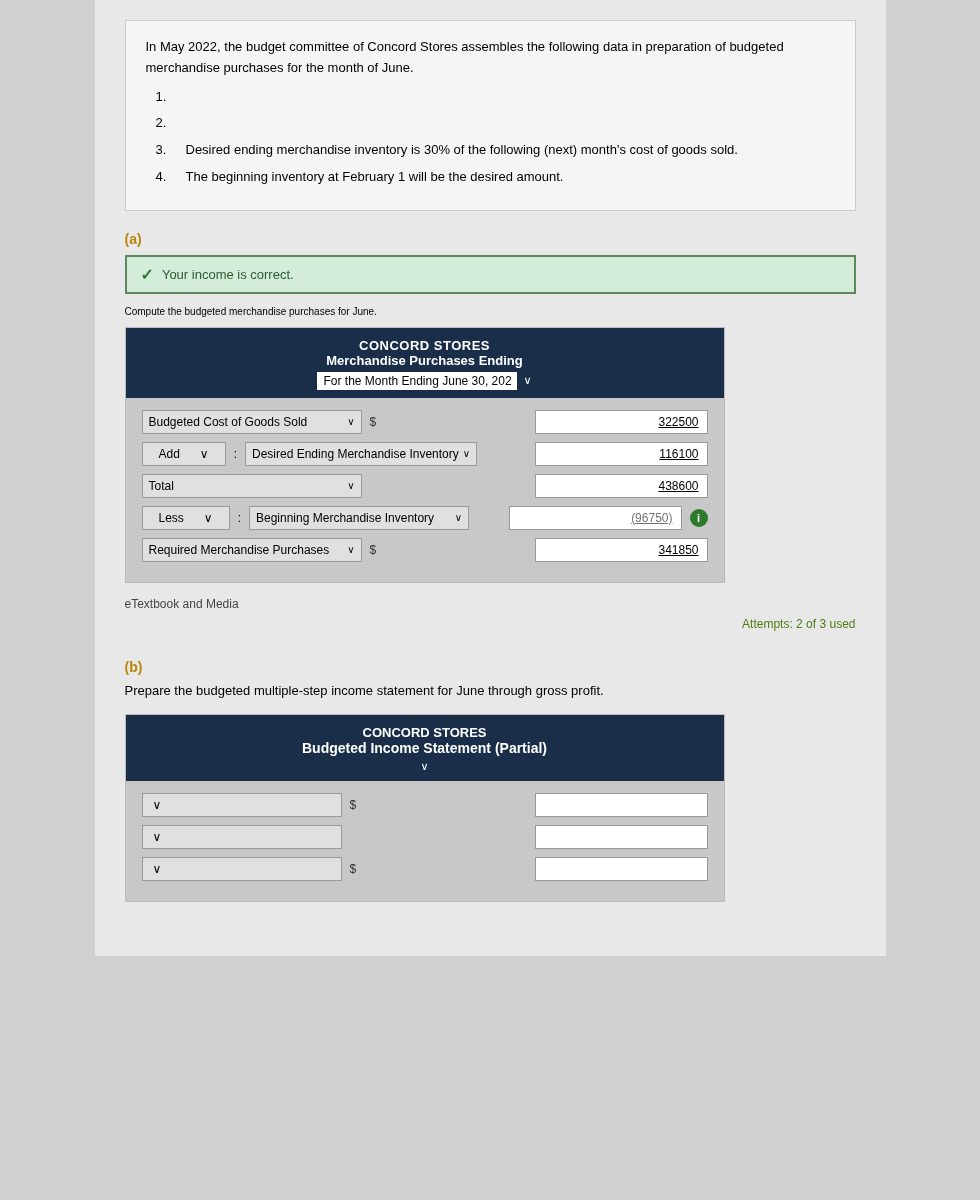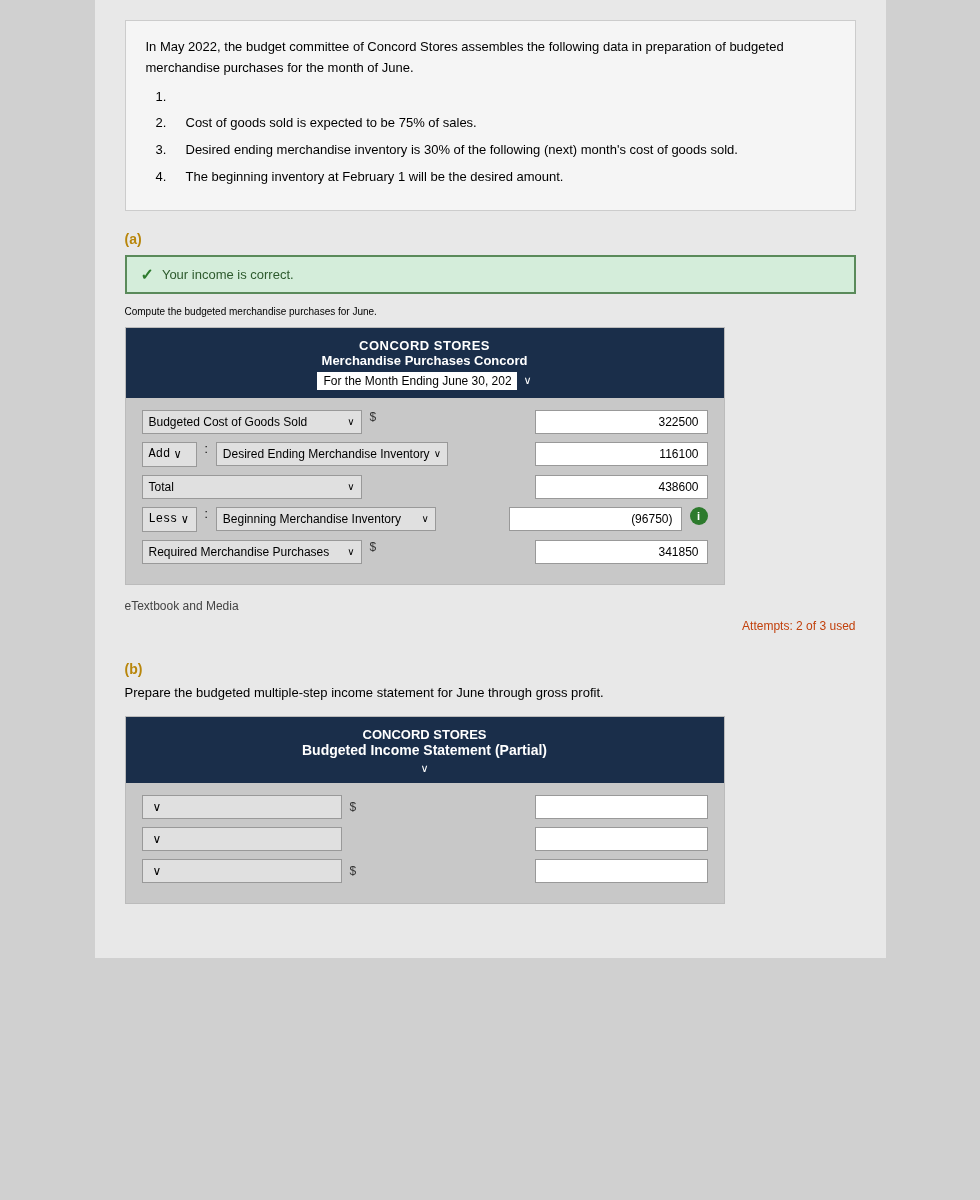"Cost of goods sold is" span { html: <span>Cost of goods sold is expected to be 75% of sales.</span> -> none }
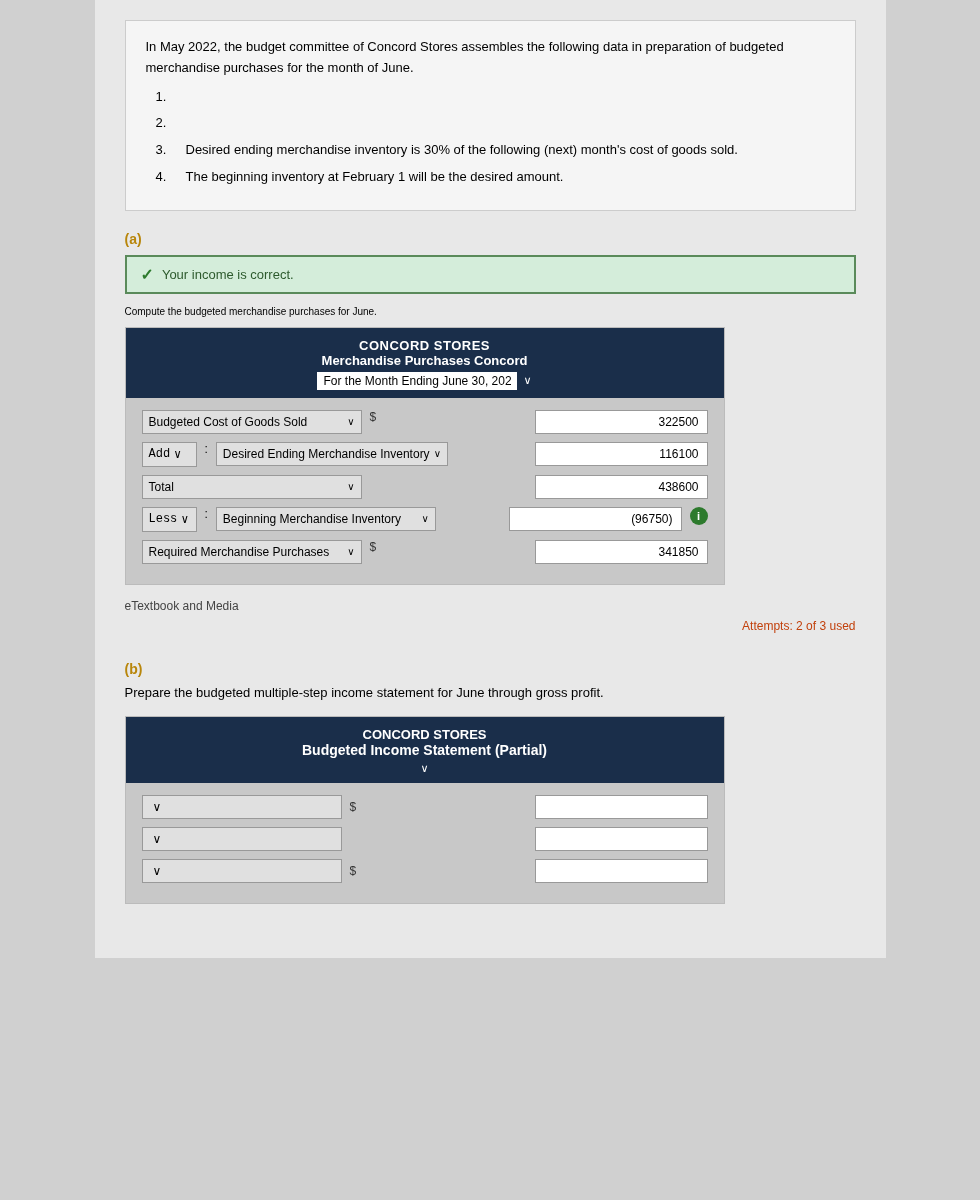"Merchandise Purchases Concord" div.doc-title { text: Concord -> Ending }
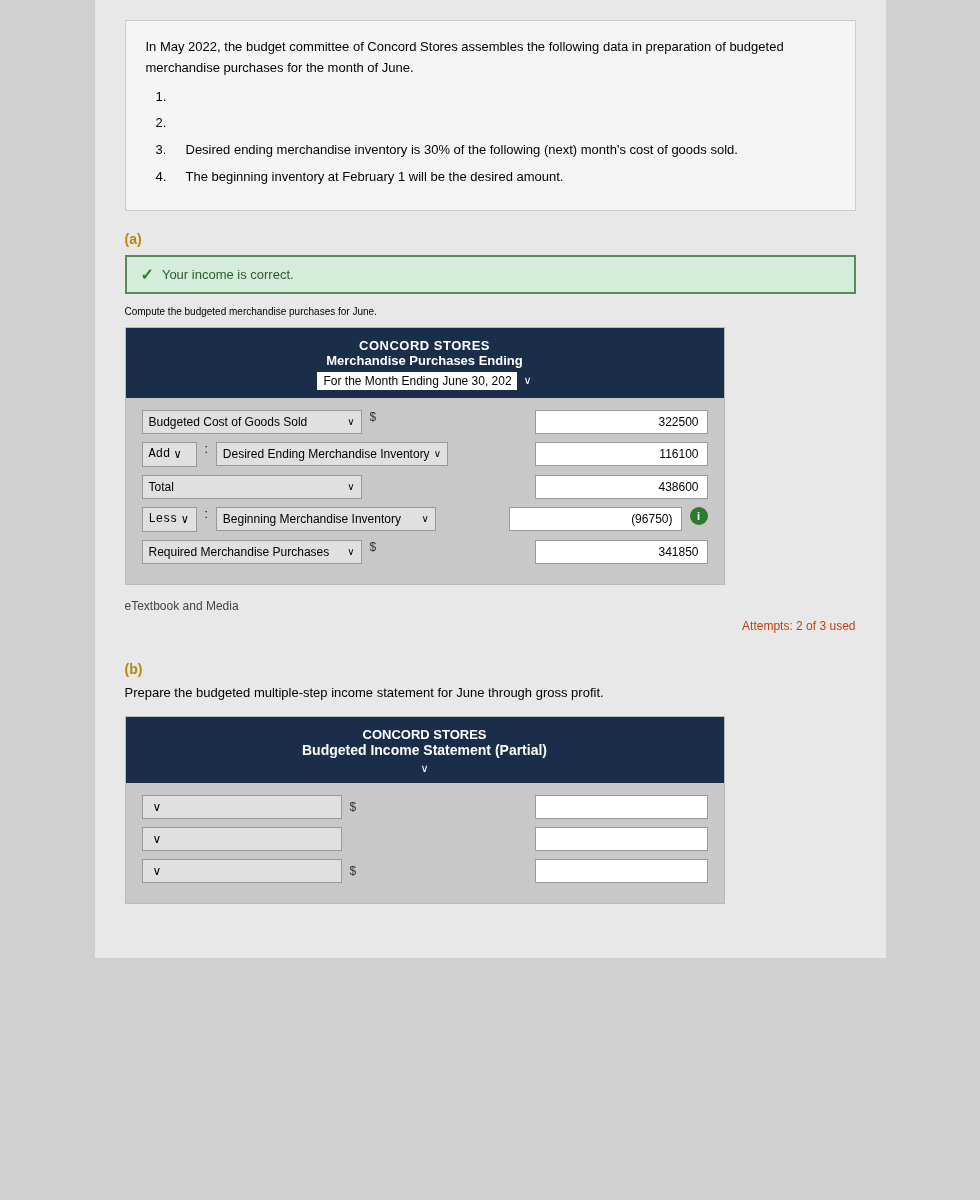"Budgeted Cost of Goods Sold" .budget-row { align-items: flex-start -> center }
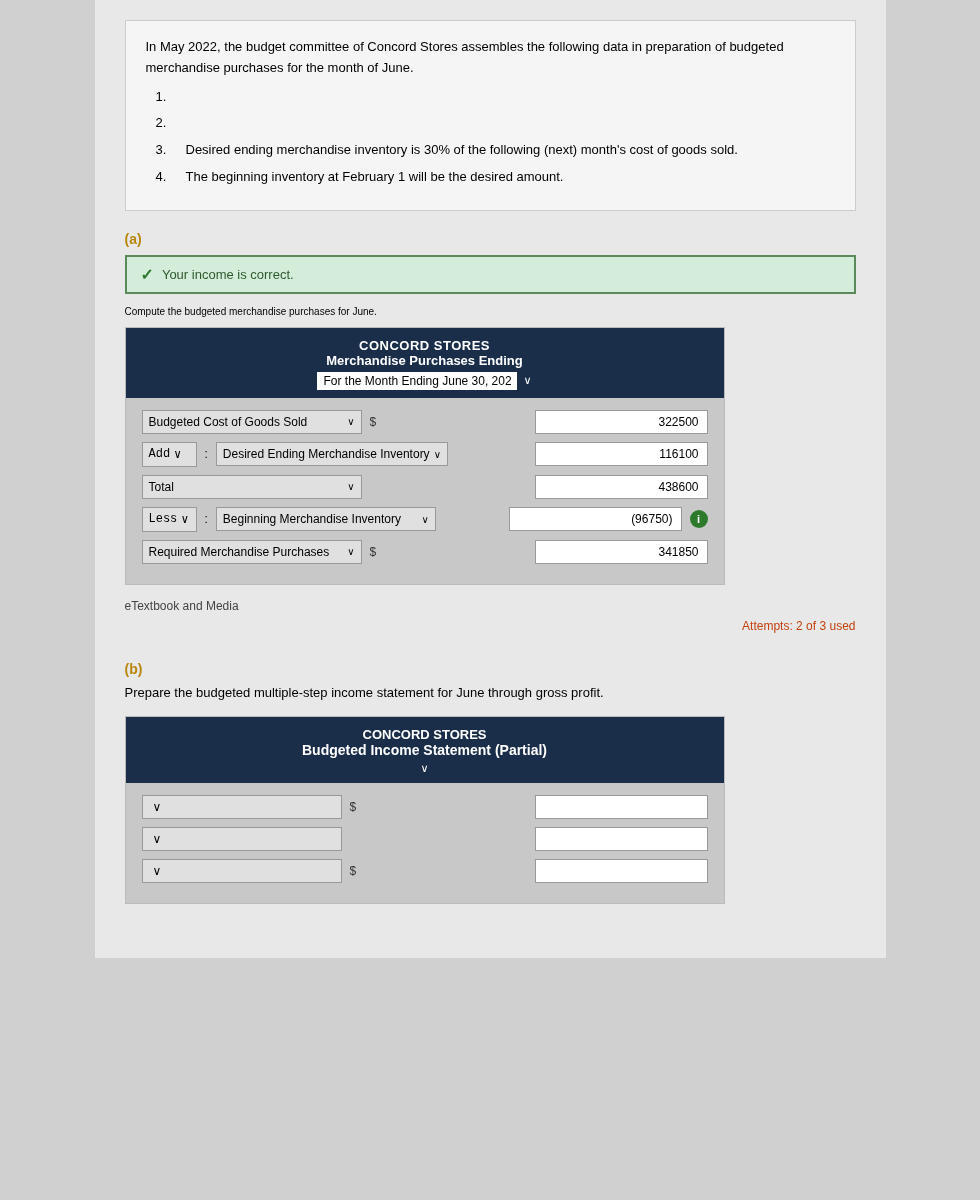"322500" .value-input { text-decoration: none -> underline }
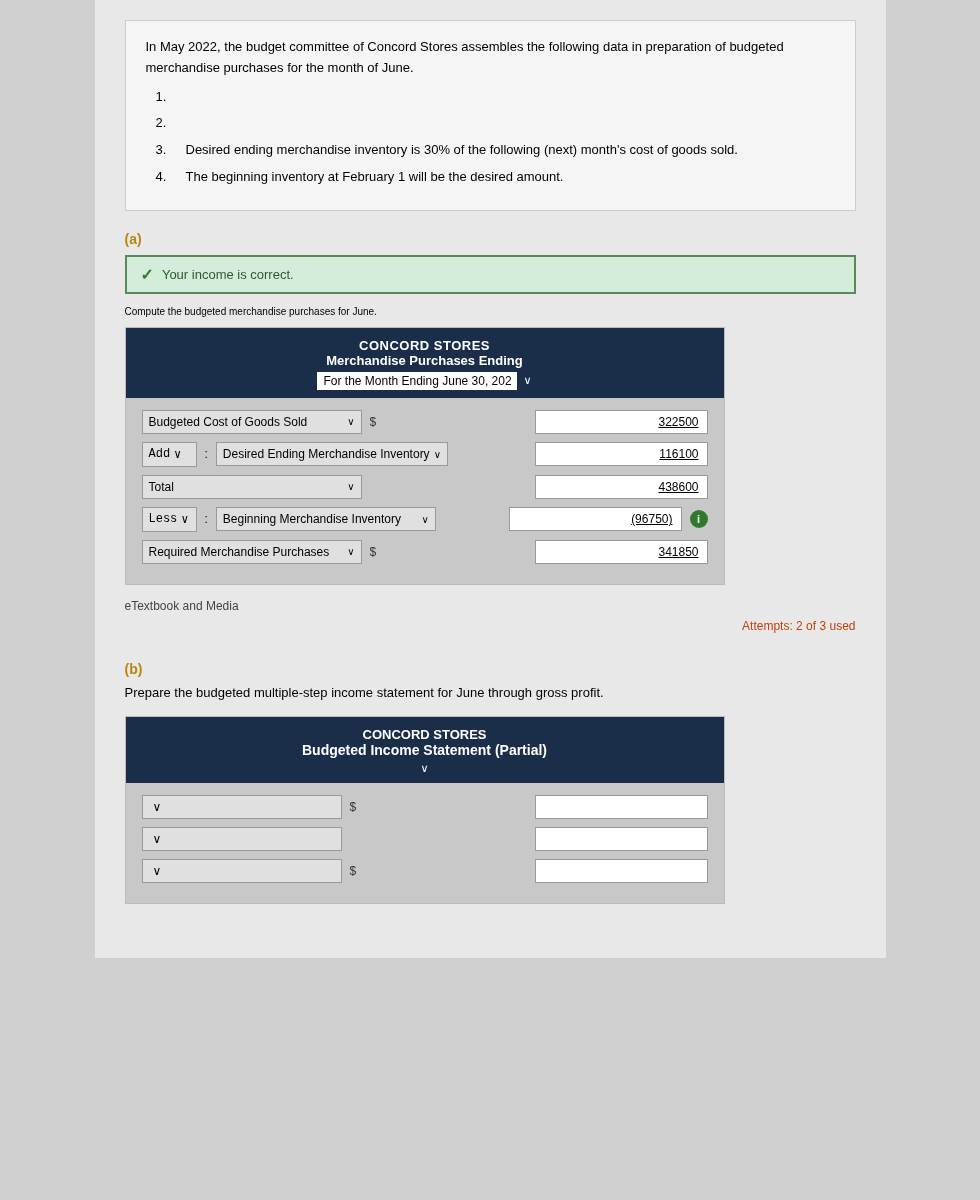"Add" .prefix-select { font-family: Liberation Mono, monospace -> none; gap: 4px -> 20px; padding: 4px 6px -> 4px 16px }
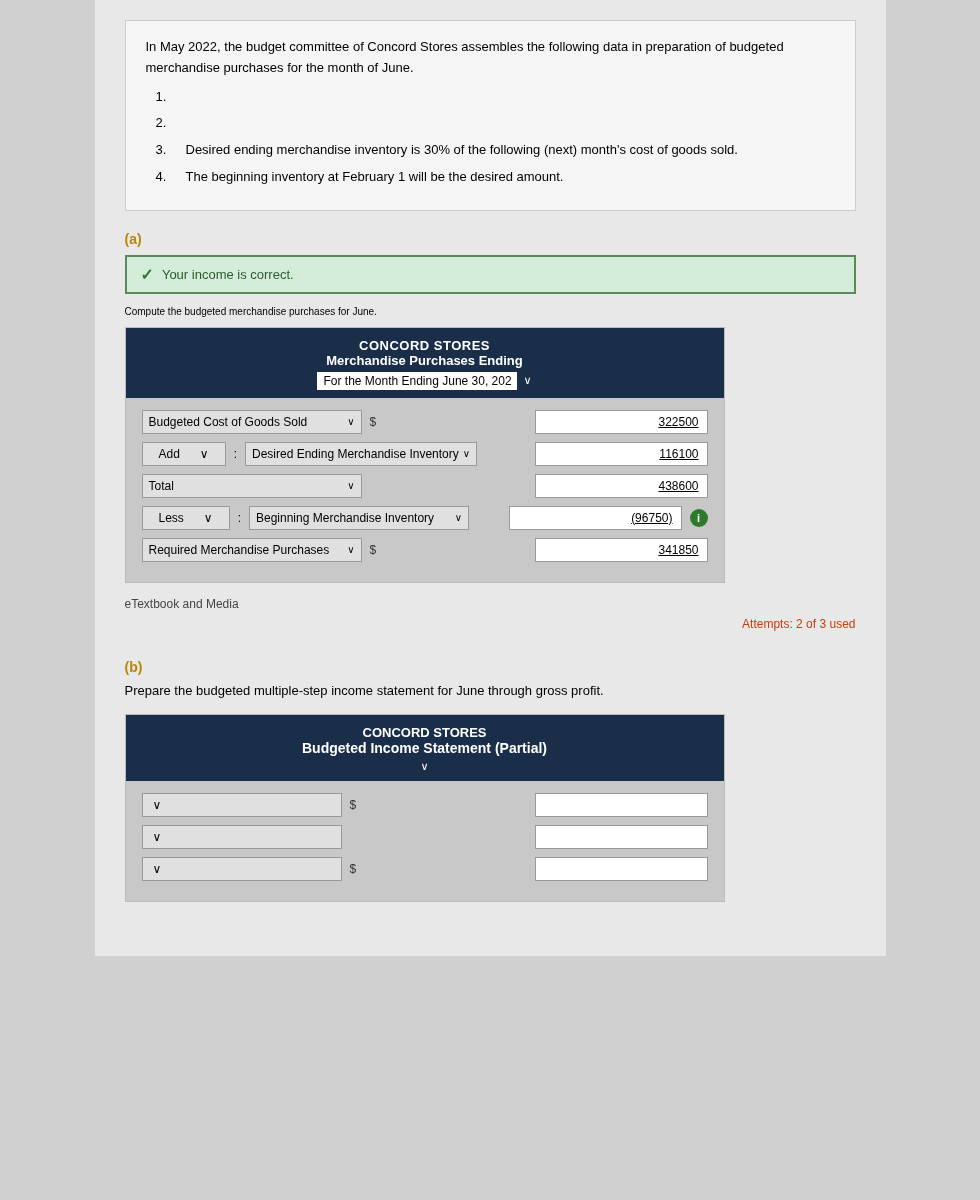"(96750)" .paren-value { color: #000000 -> #737373 }
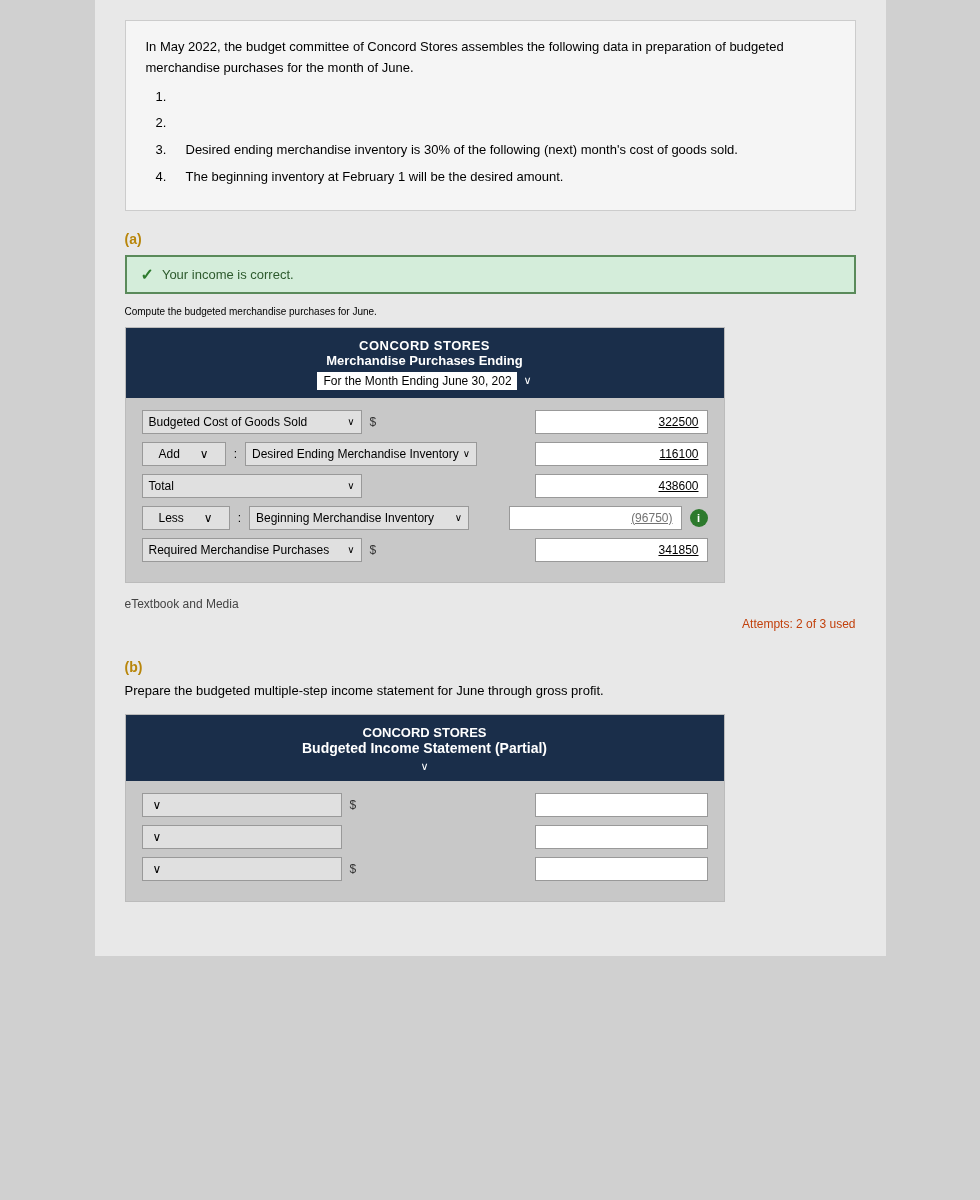"Attempts: 2 of 3 used" .attempts { color: #c2410c -> #4d7c0f }
